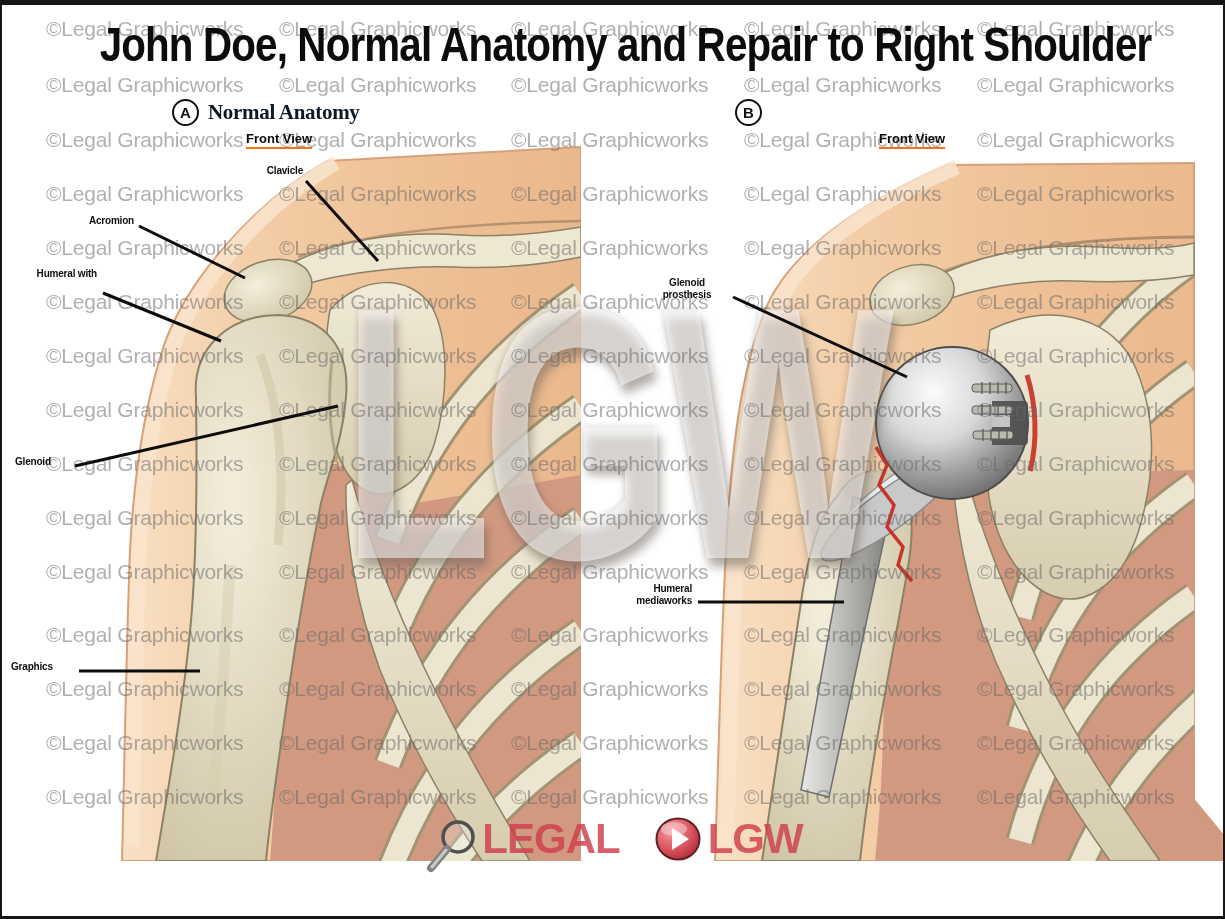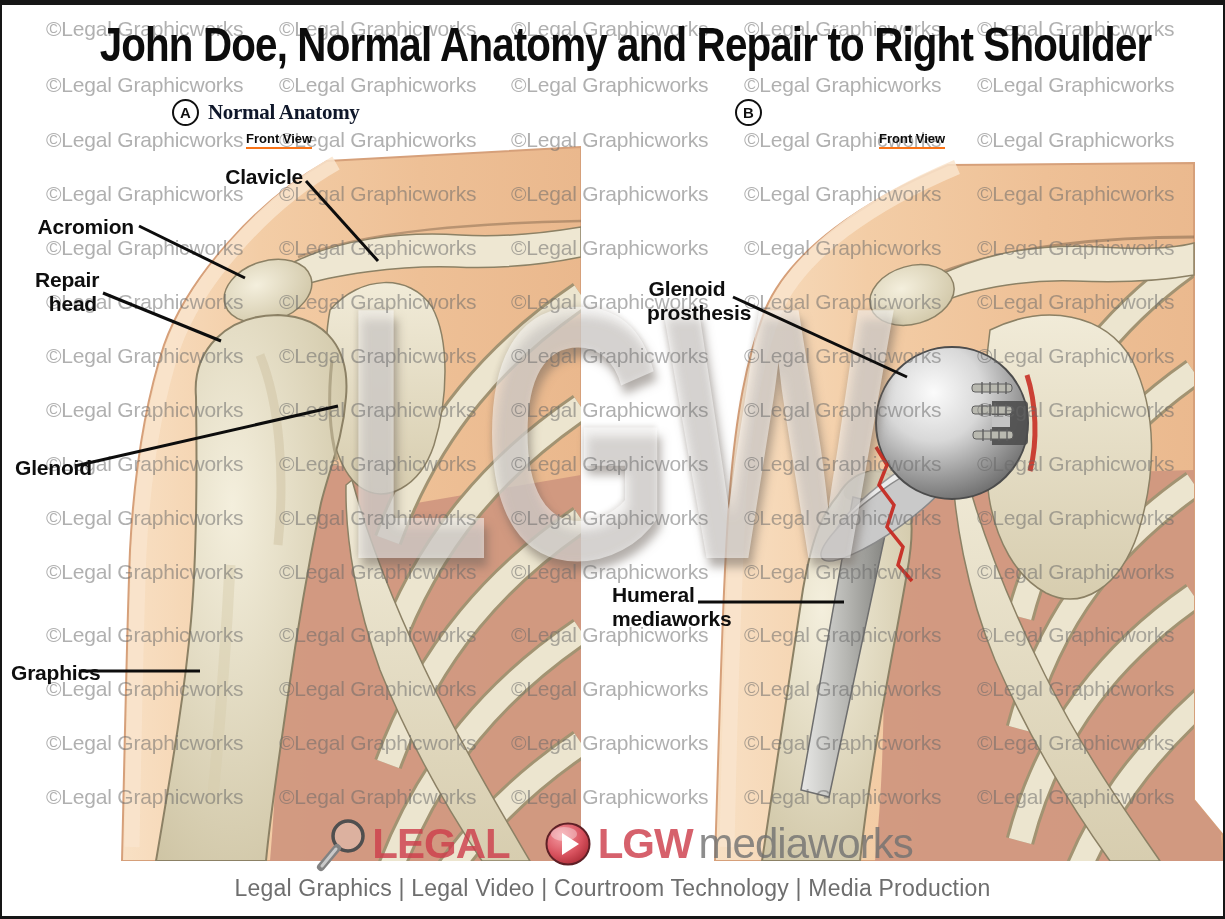"Clavicle" .callout { font-size: 21px -> 10px }
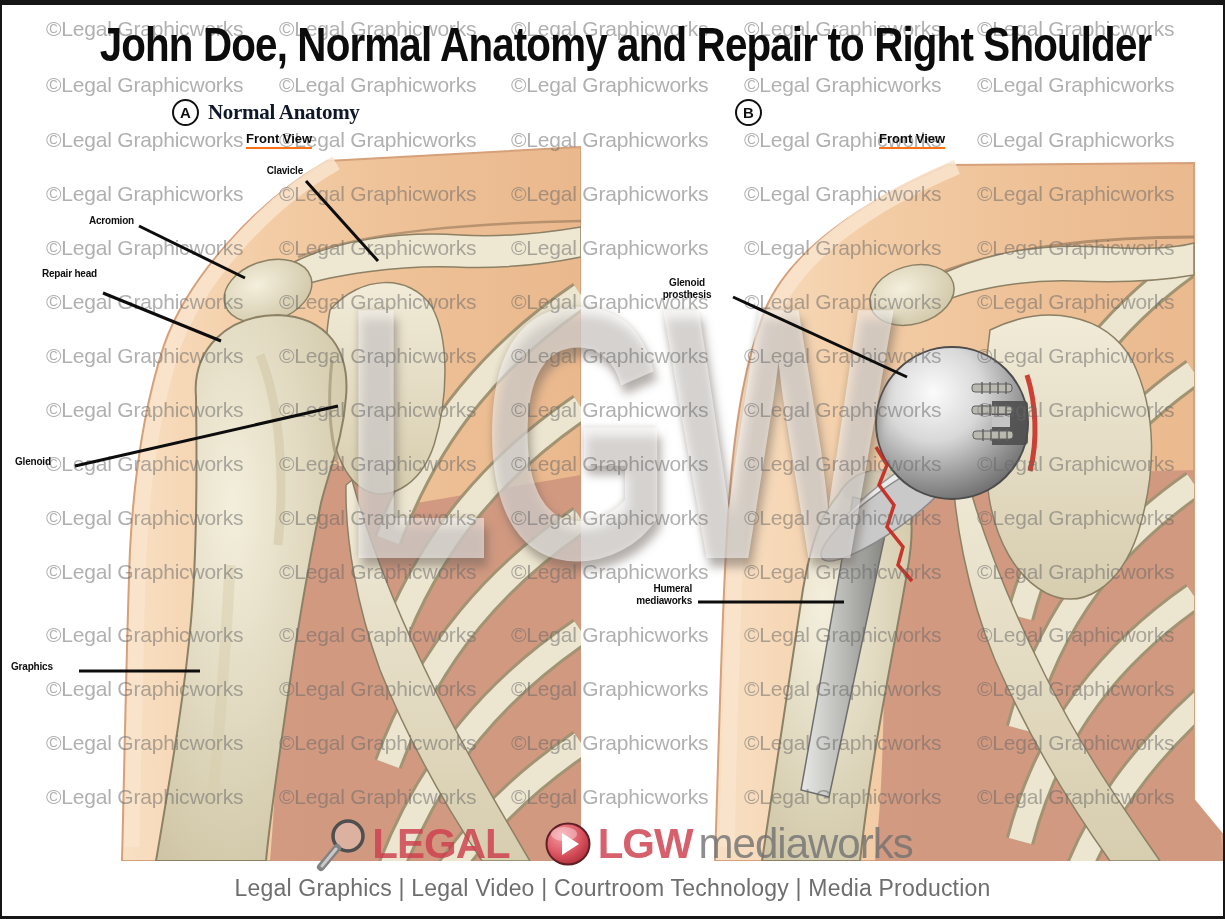"Repair head" div.callout { text: Repair head -> Humeral with }
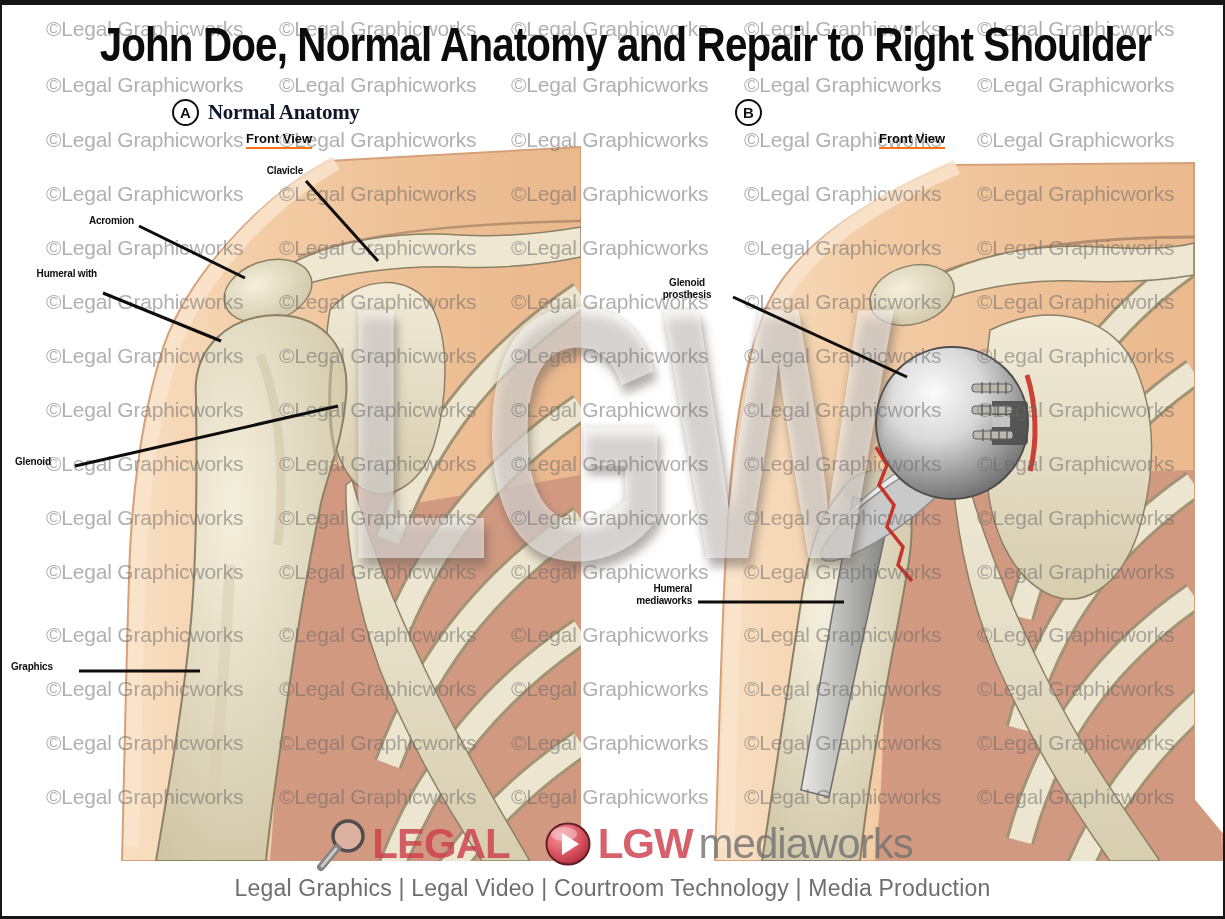"LEGAL" .logo-band { align-items: center -> flex-start }
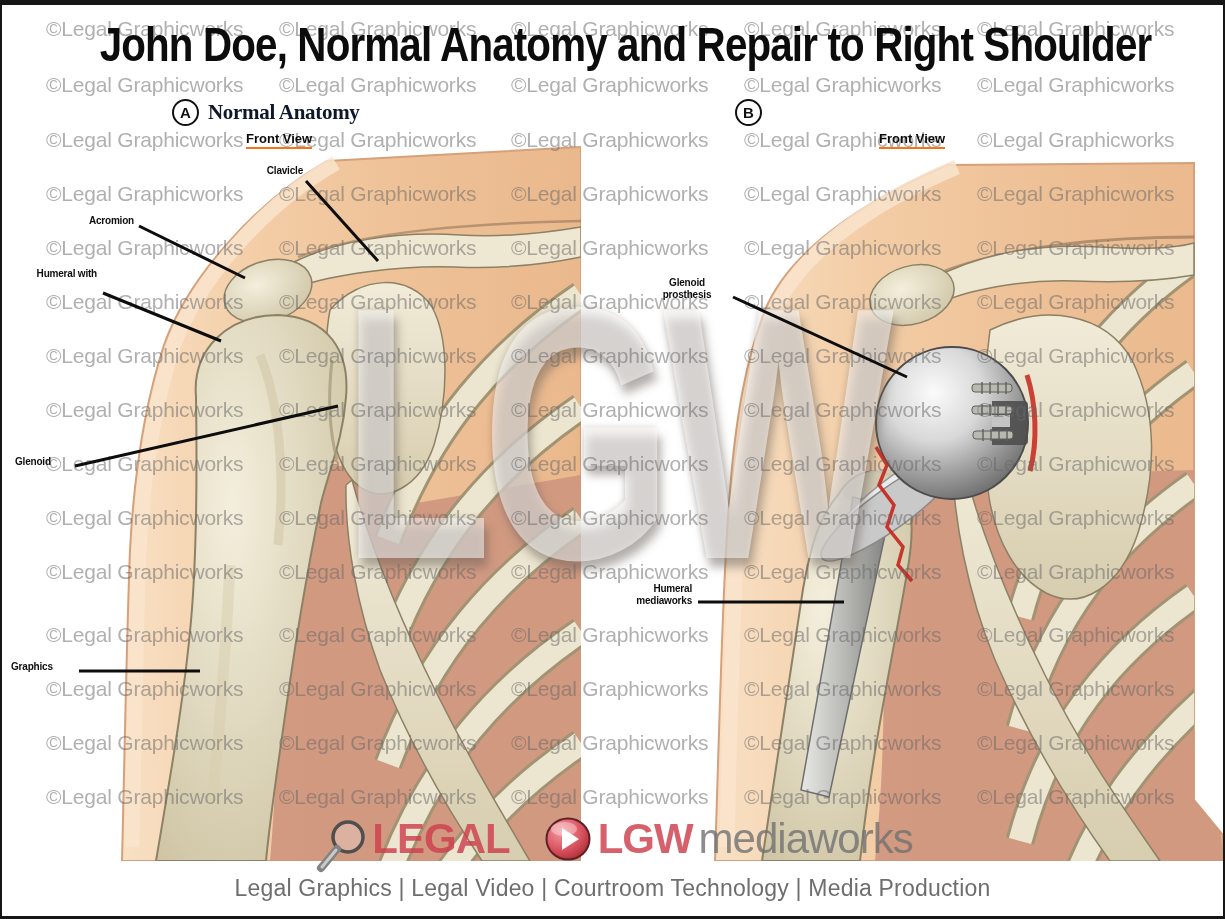"mediaworks" span.logo-rest { html: <span>mediaworks</span> -> none }
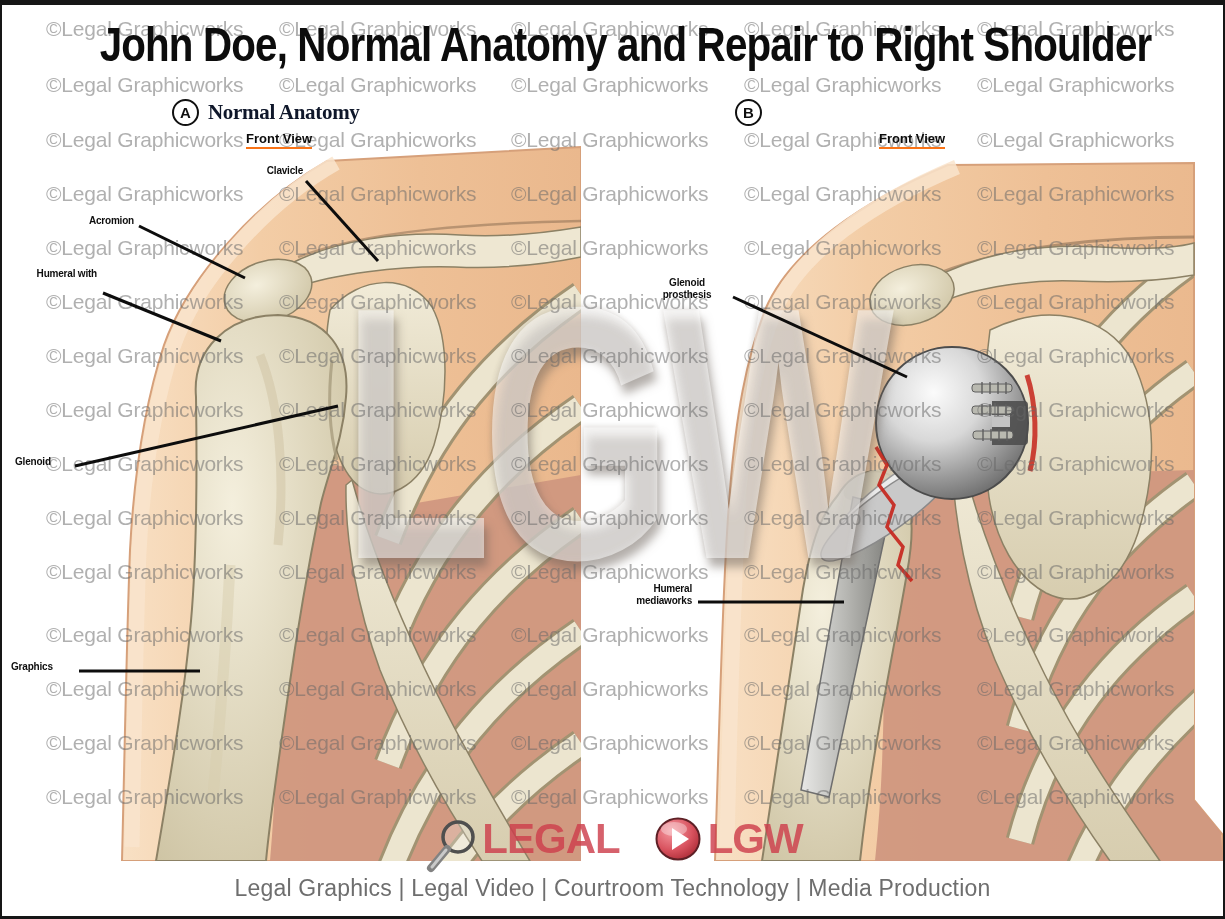"Legal Graphics | Legal Video" div.tagline { html: <div>Legal Graphics | Legal Video | Courtroom Technology | Media Production</div> -> none }
